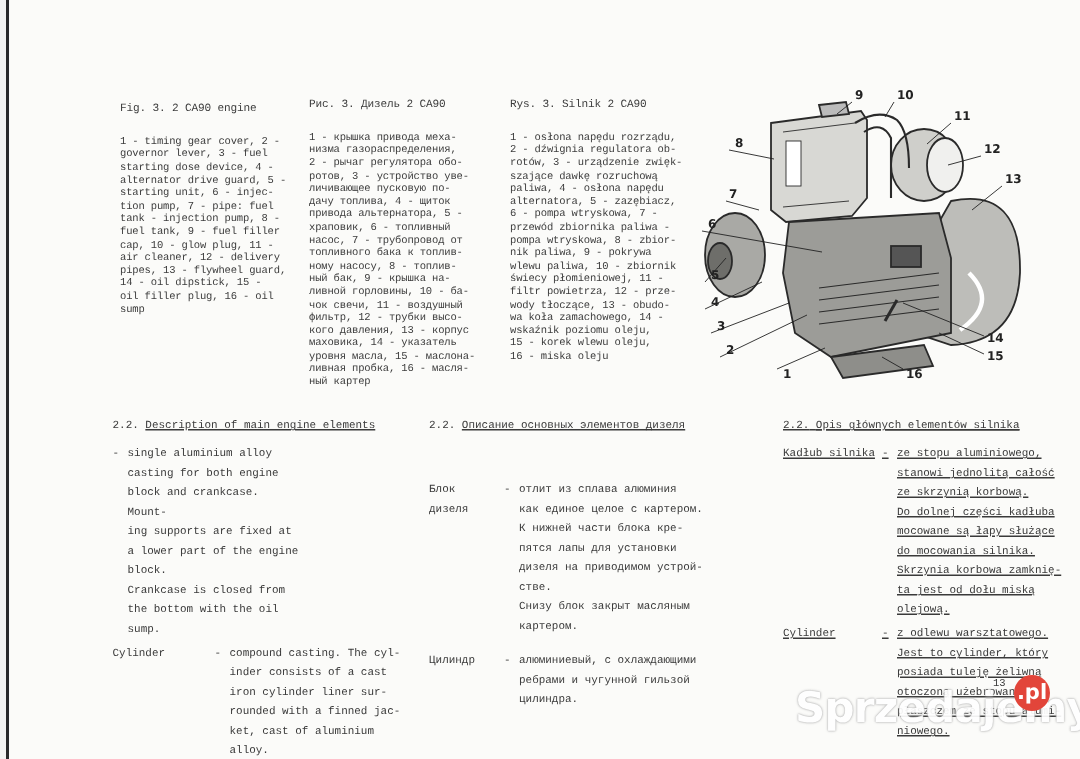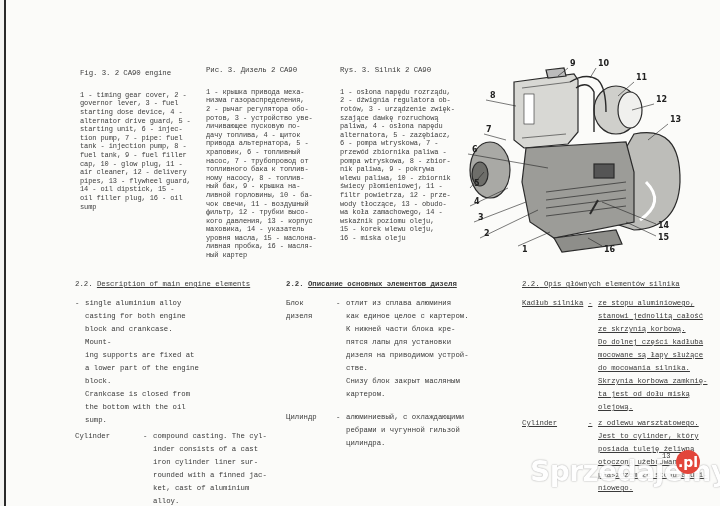"2.2. Описание основных элементов дизеля" .sec-ru .heading { font-weight: bold -> none; margin-bottom: 6px -> 30px }
